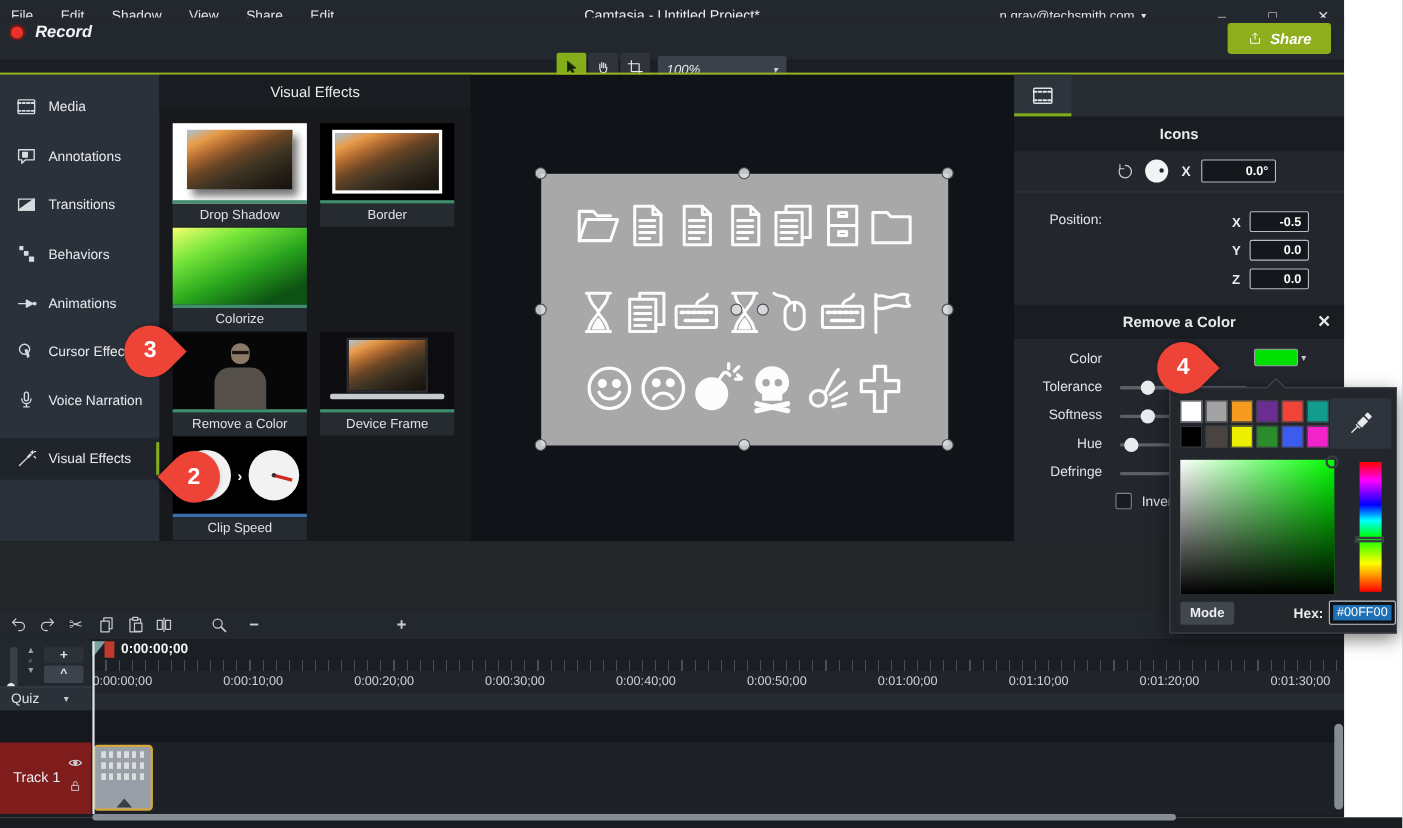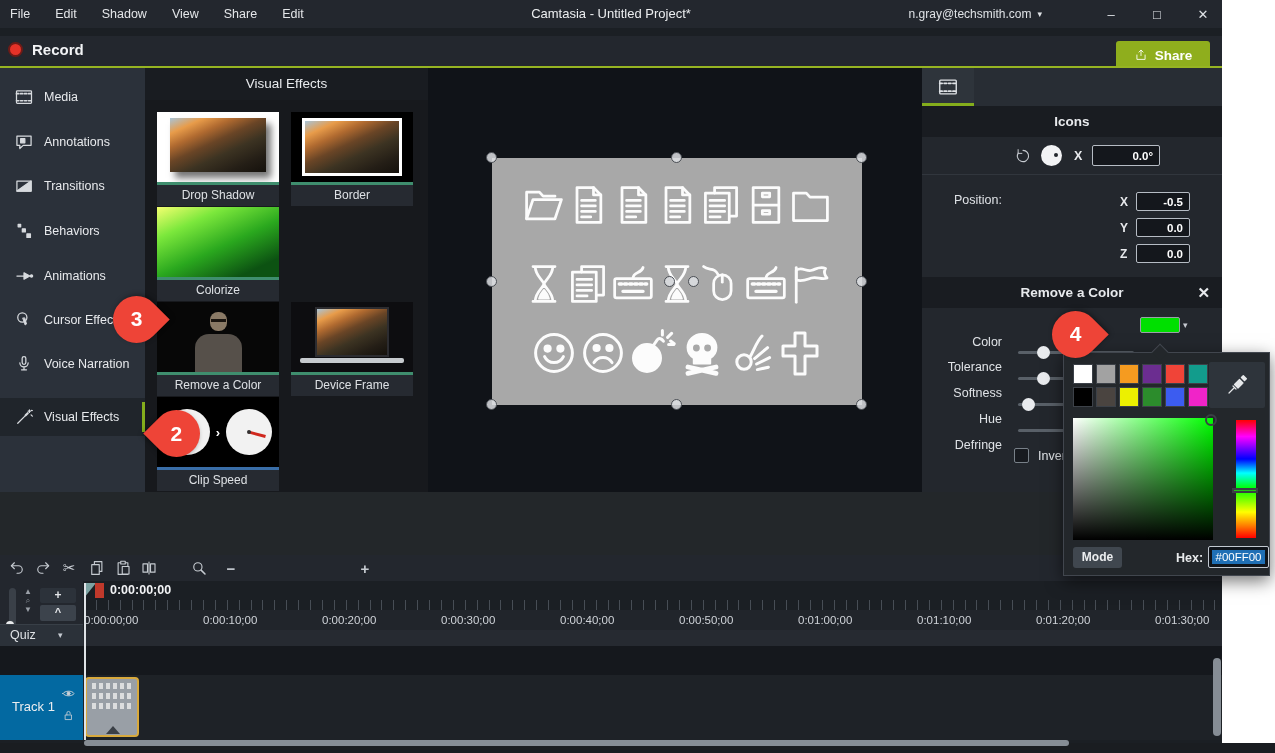"Record" #toolbar { font-style: none -> italic; top: 36px -> 16px }
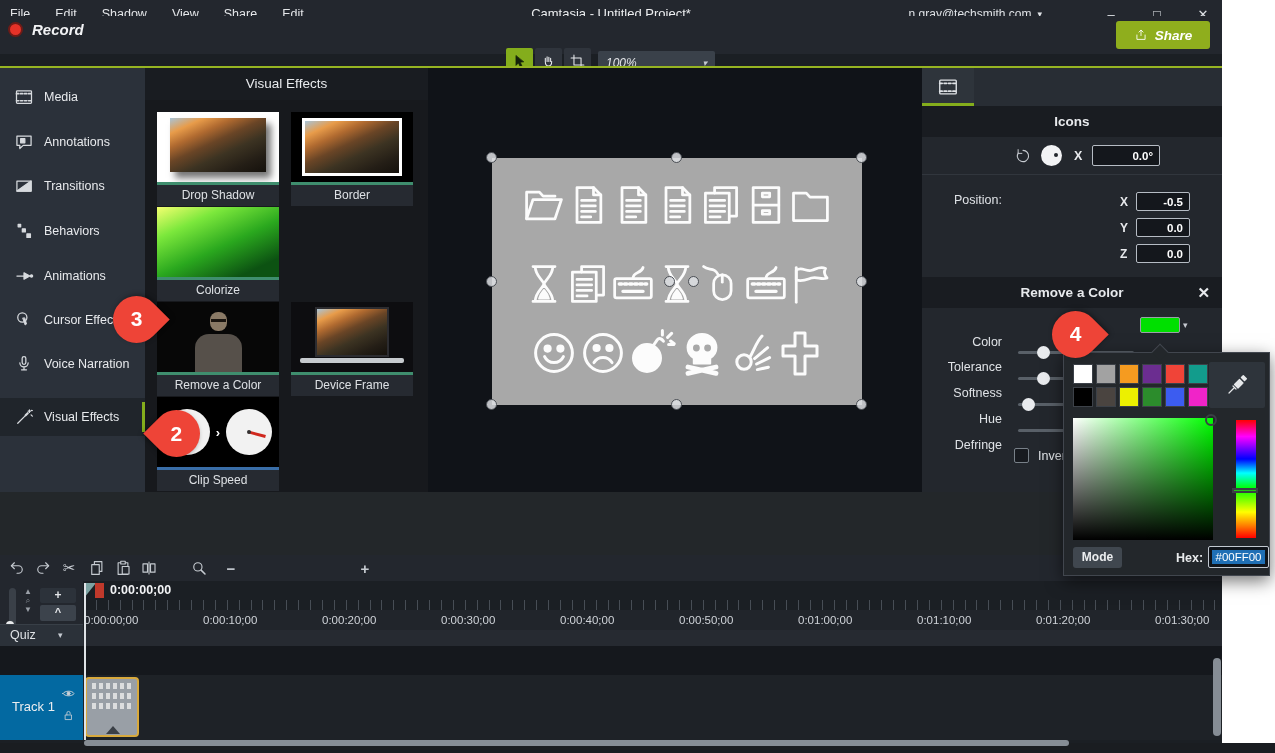"Color" .prop-label { margin-top: 16px -> none }
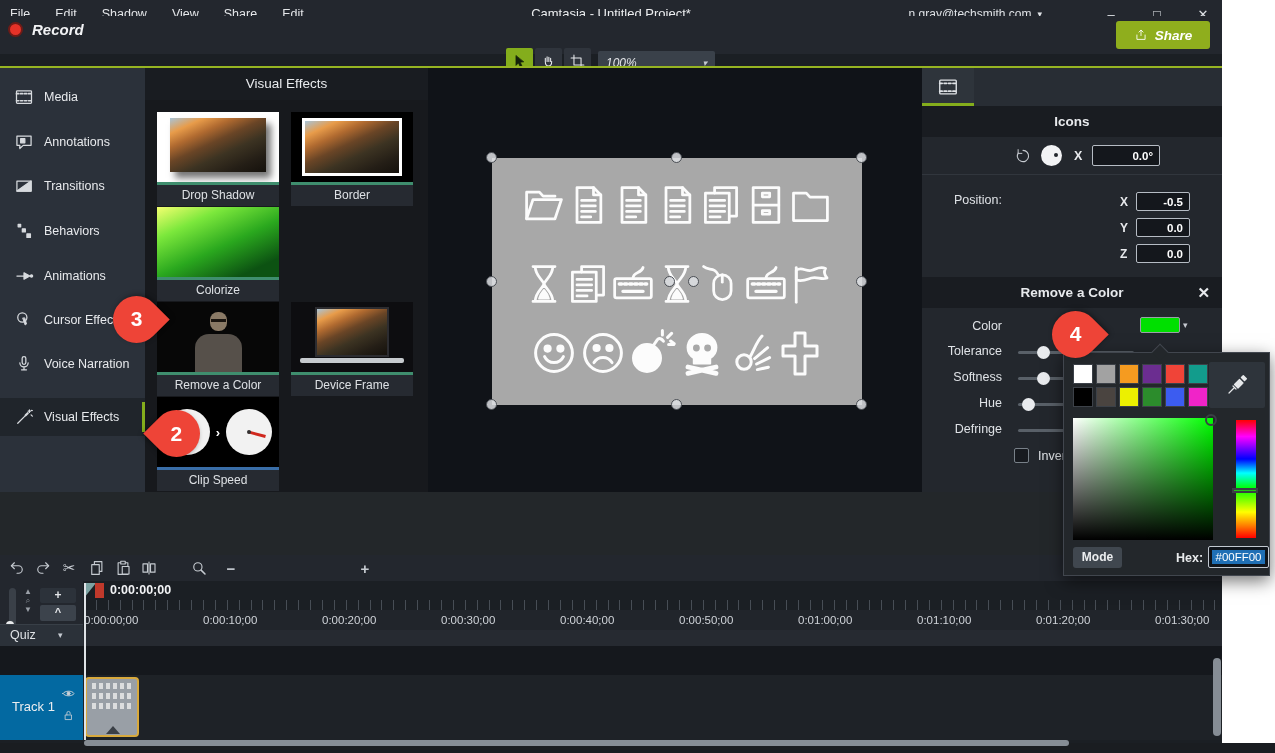"Track 1" #track-header { background: #0369a1 -> #7f1d1d }
